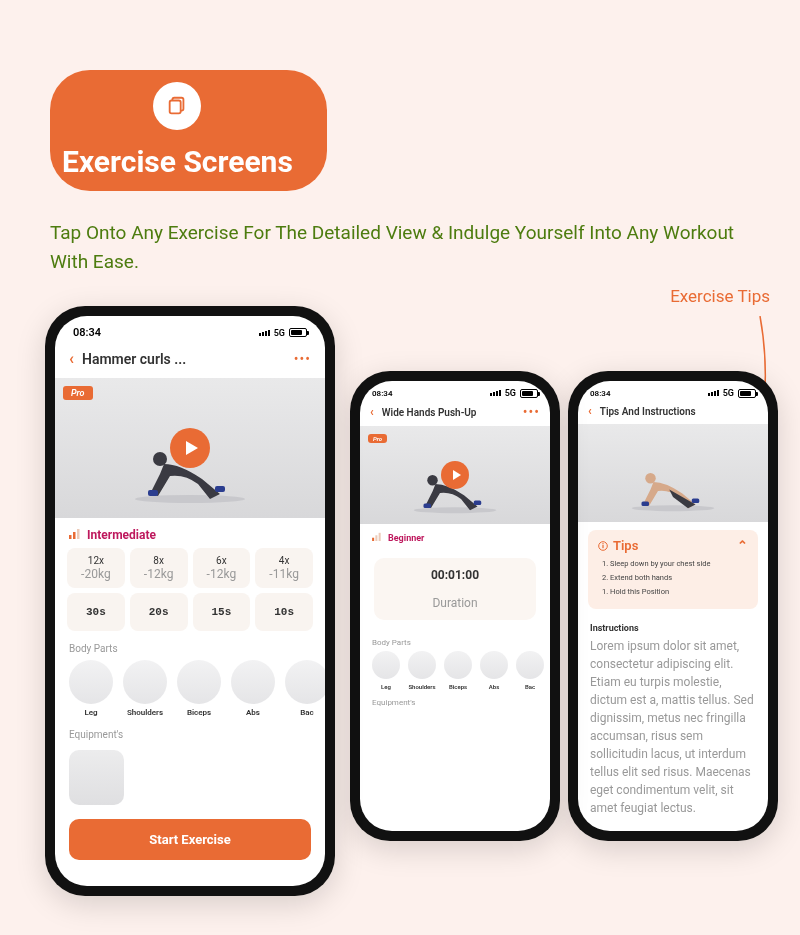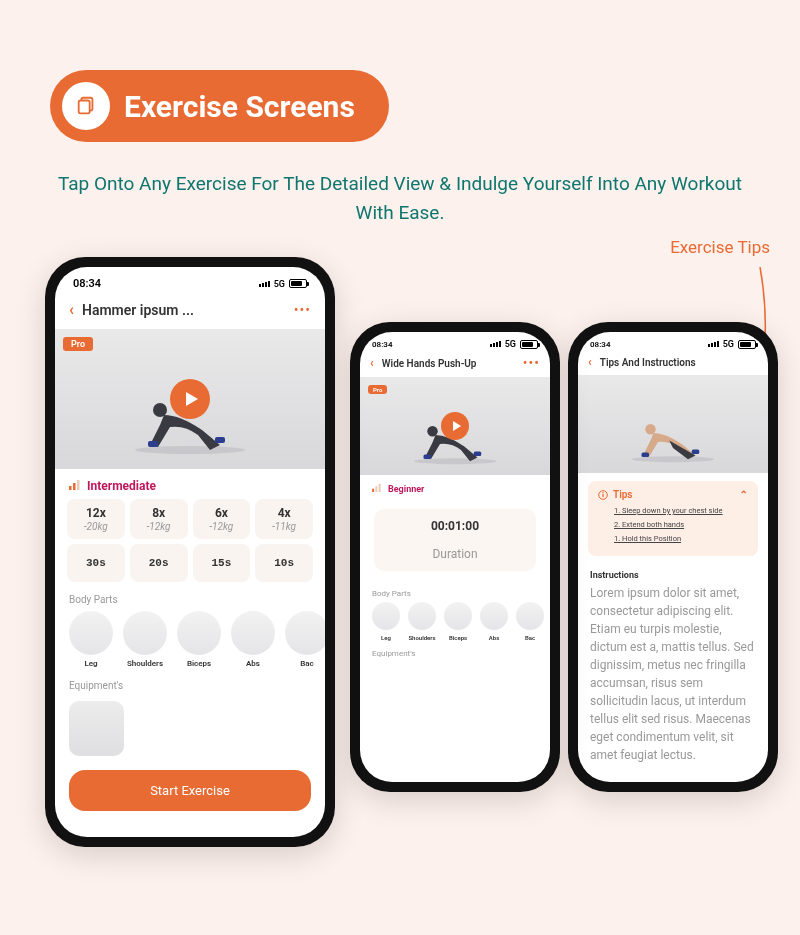"Exercise Screens" .header-badge { flex-direction: none -> column }
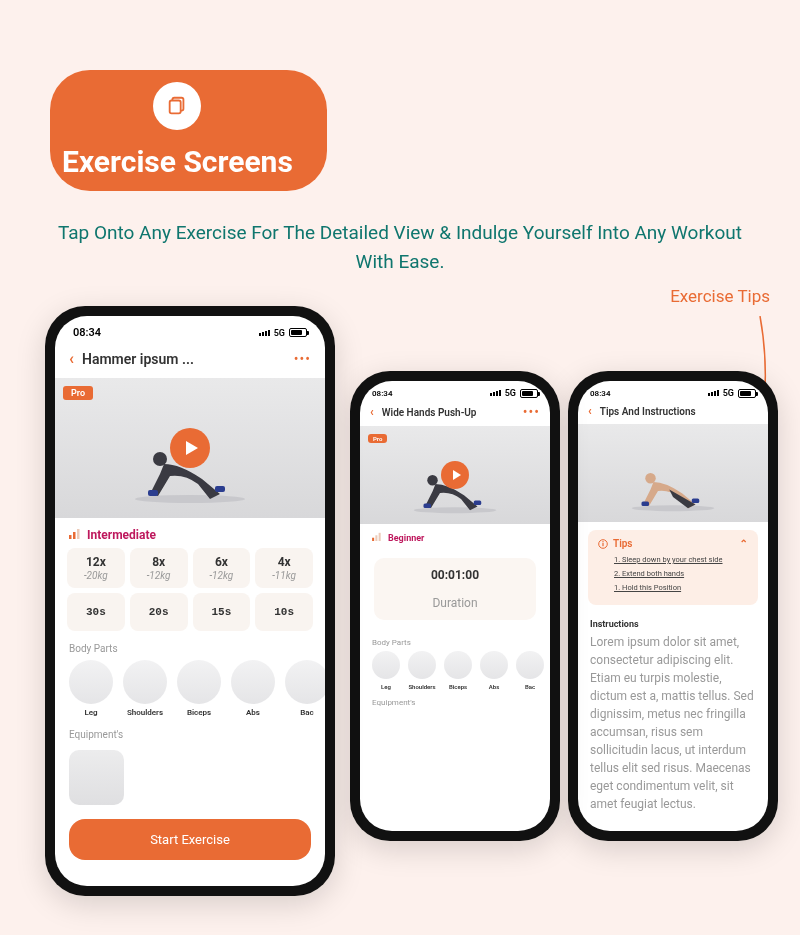"Tap Onto Any Exercise For" .subtitle { color: #0f766e -> #4d7c0f; text-align: center -> none }
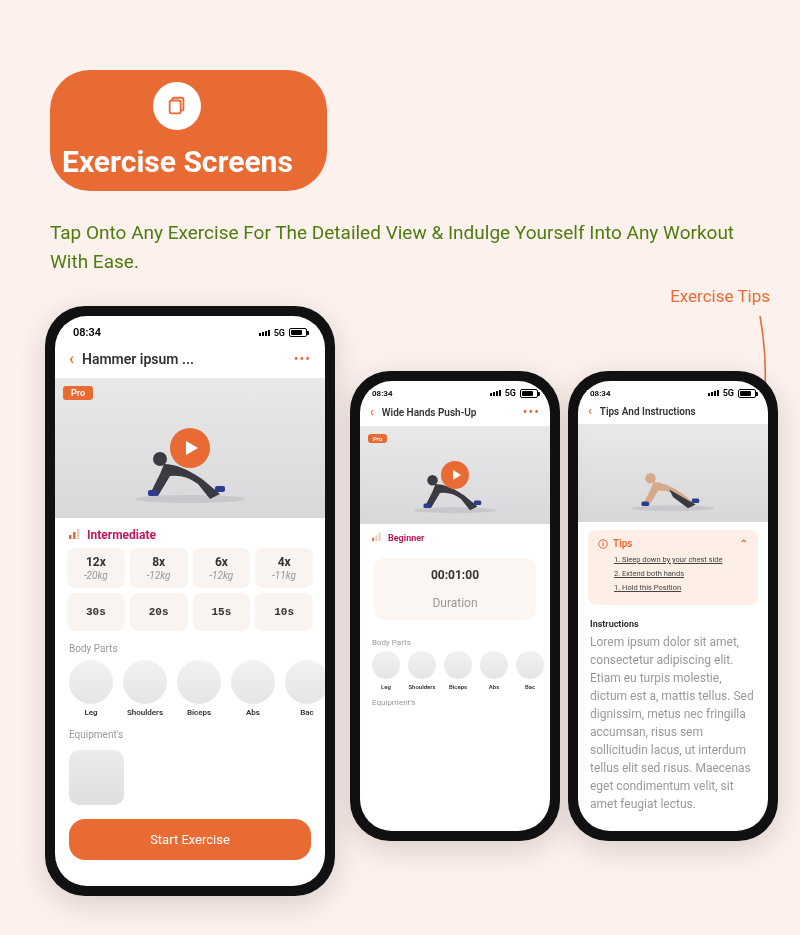"Hammer ipsum ..." span.nav-title { text: ipsum -> curls }
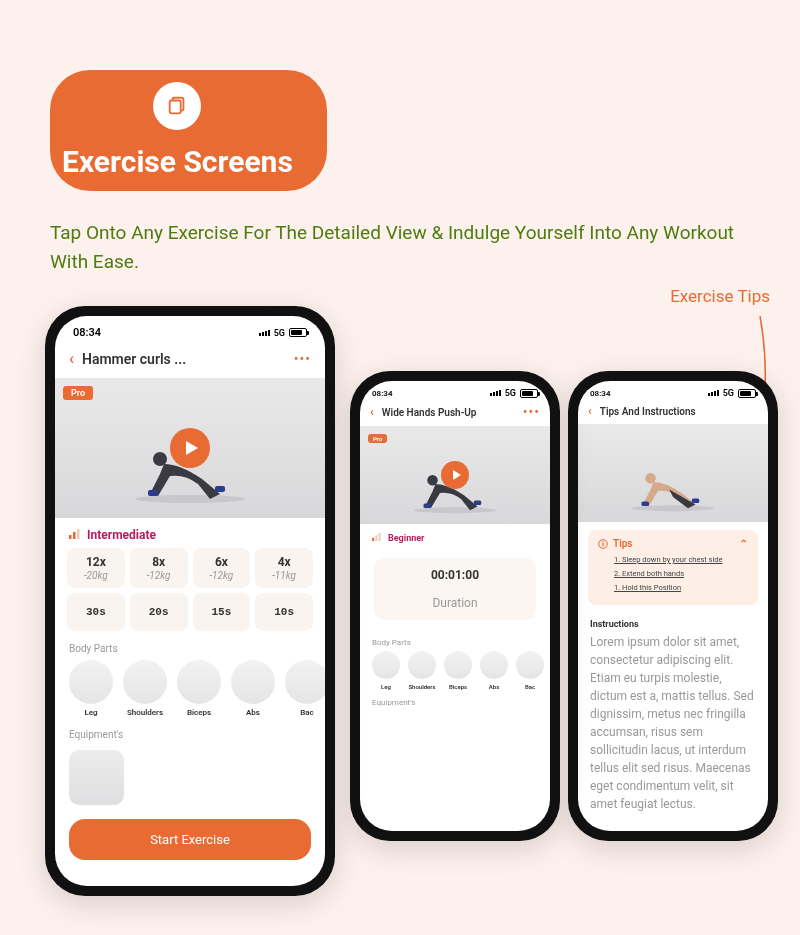"Pro" .hero { font-style: none -> italic }
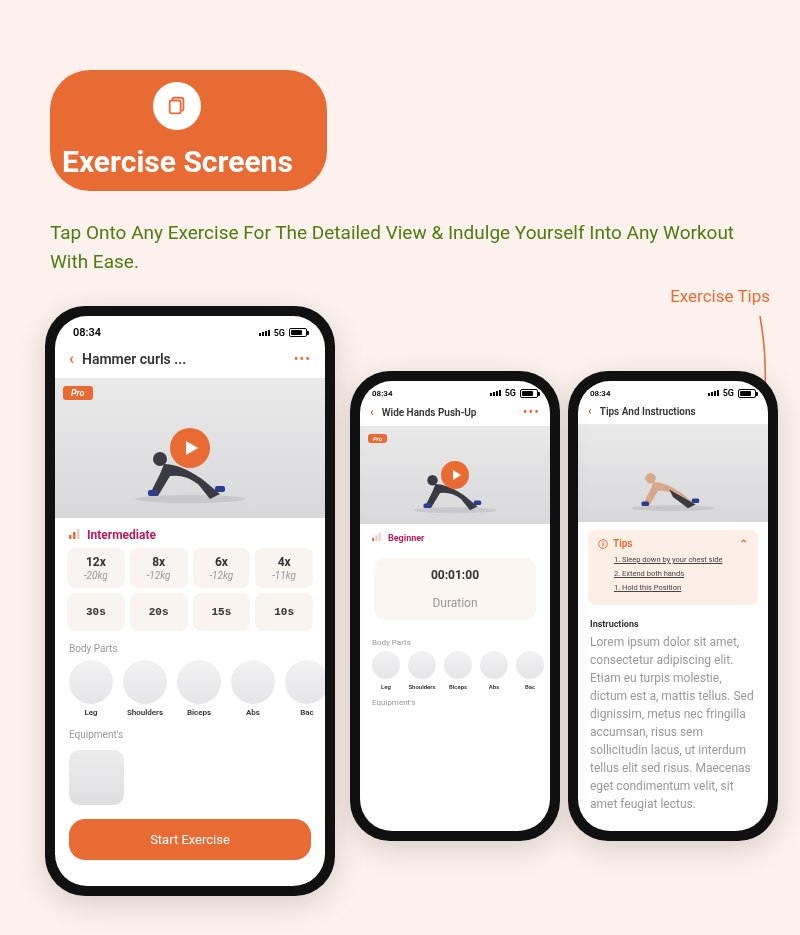"Tips" .tips-head { font-size: 10px -> 13px }
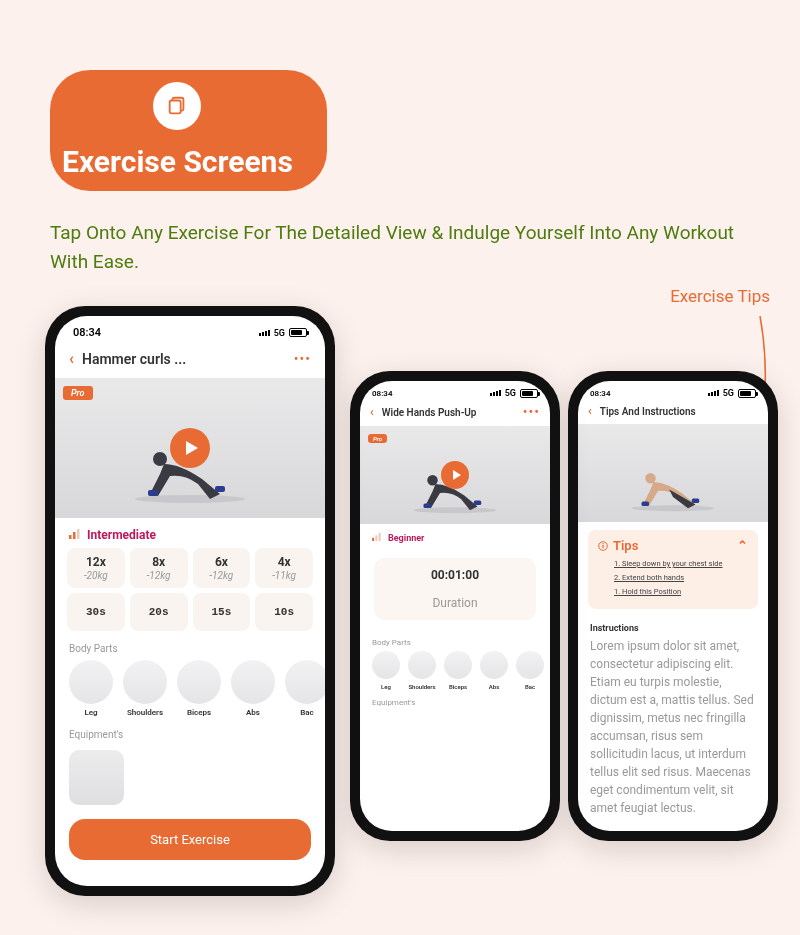"12x" .set-top { font-size: 12px -> 10px; font-weight: 700 -> 400 }
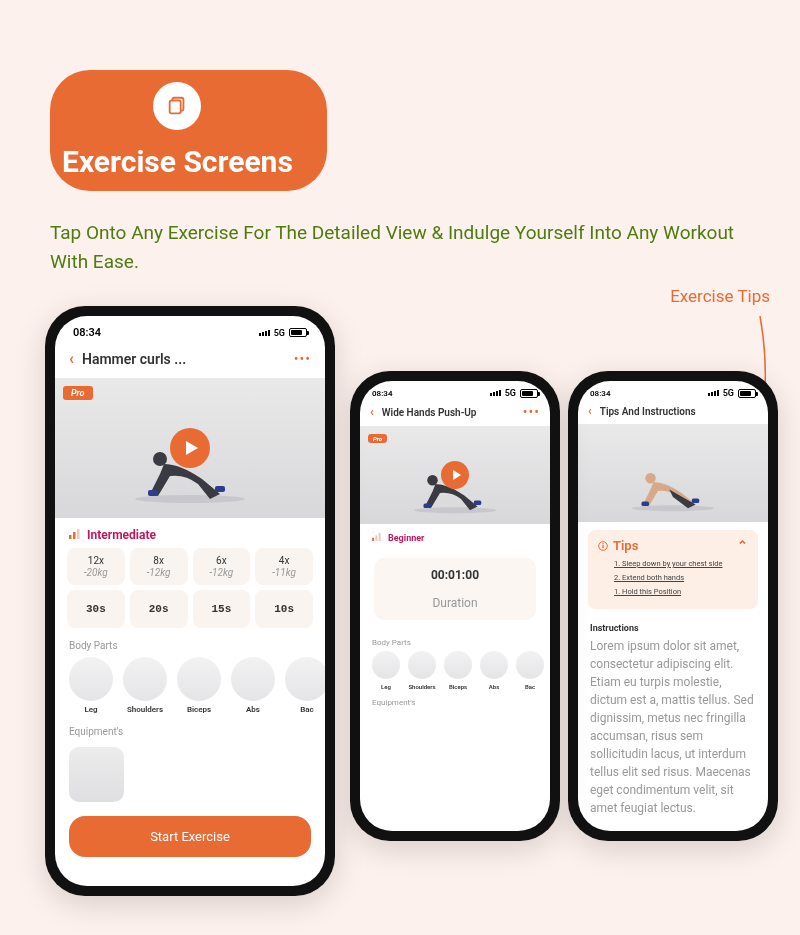"1. Sleep down by your" .tip-line { margin: 5px 16px -> 5px 4px; text-decoration: underline -> none }
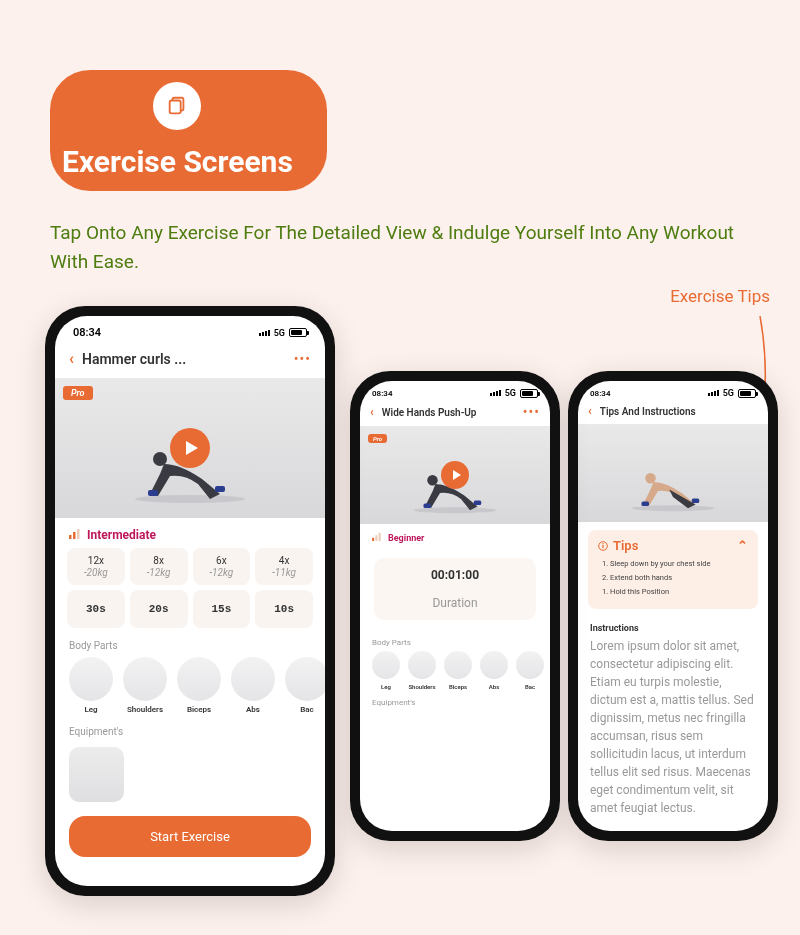"-20kg" .set-sub { font-size: 10px -> 12px; font-style: italic -> none }
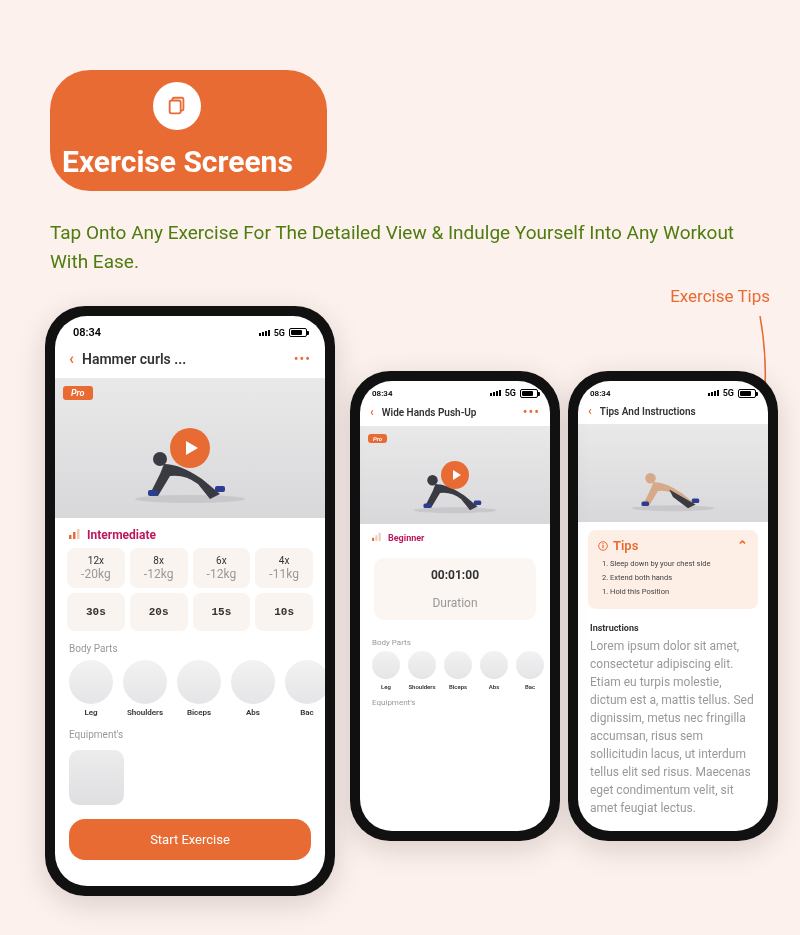"Start Exercise" .start-btn { border-radius: 16px -> 10px; font-weight: 400 -> 700 }
